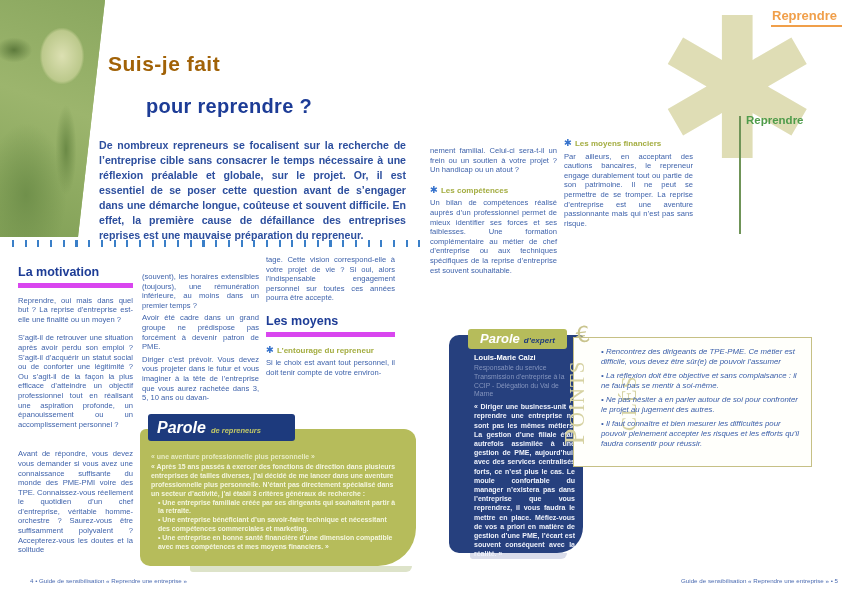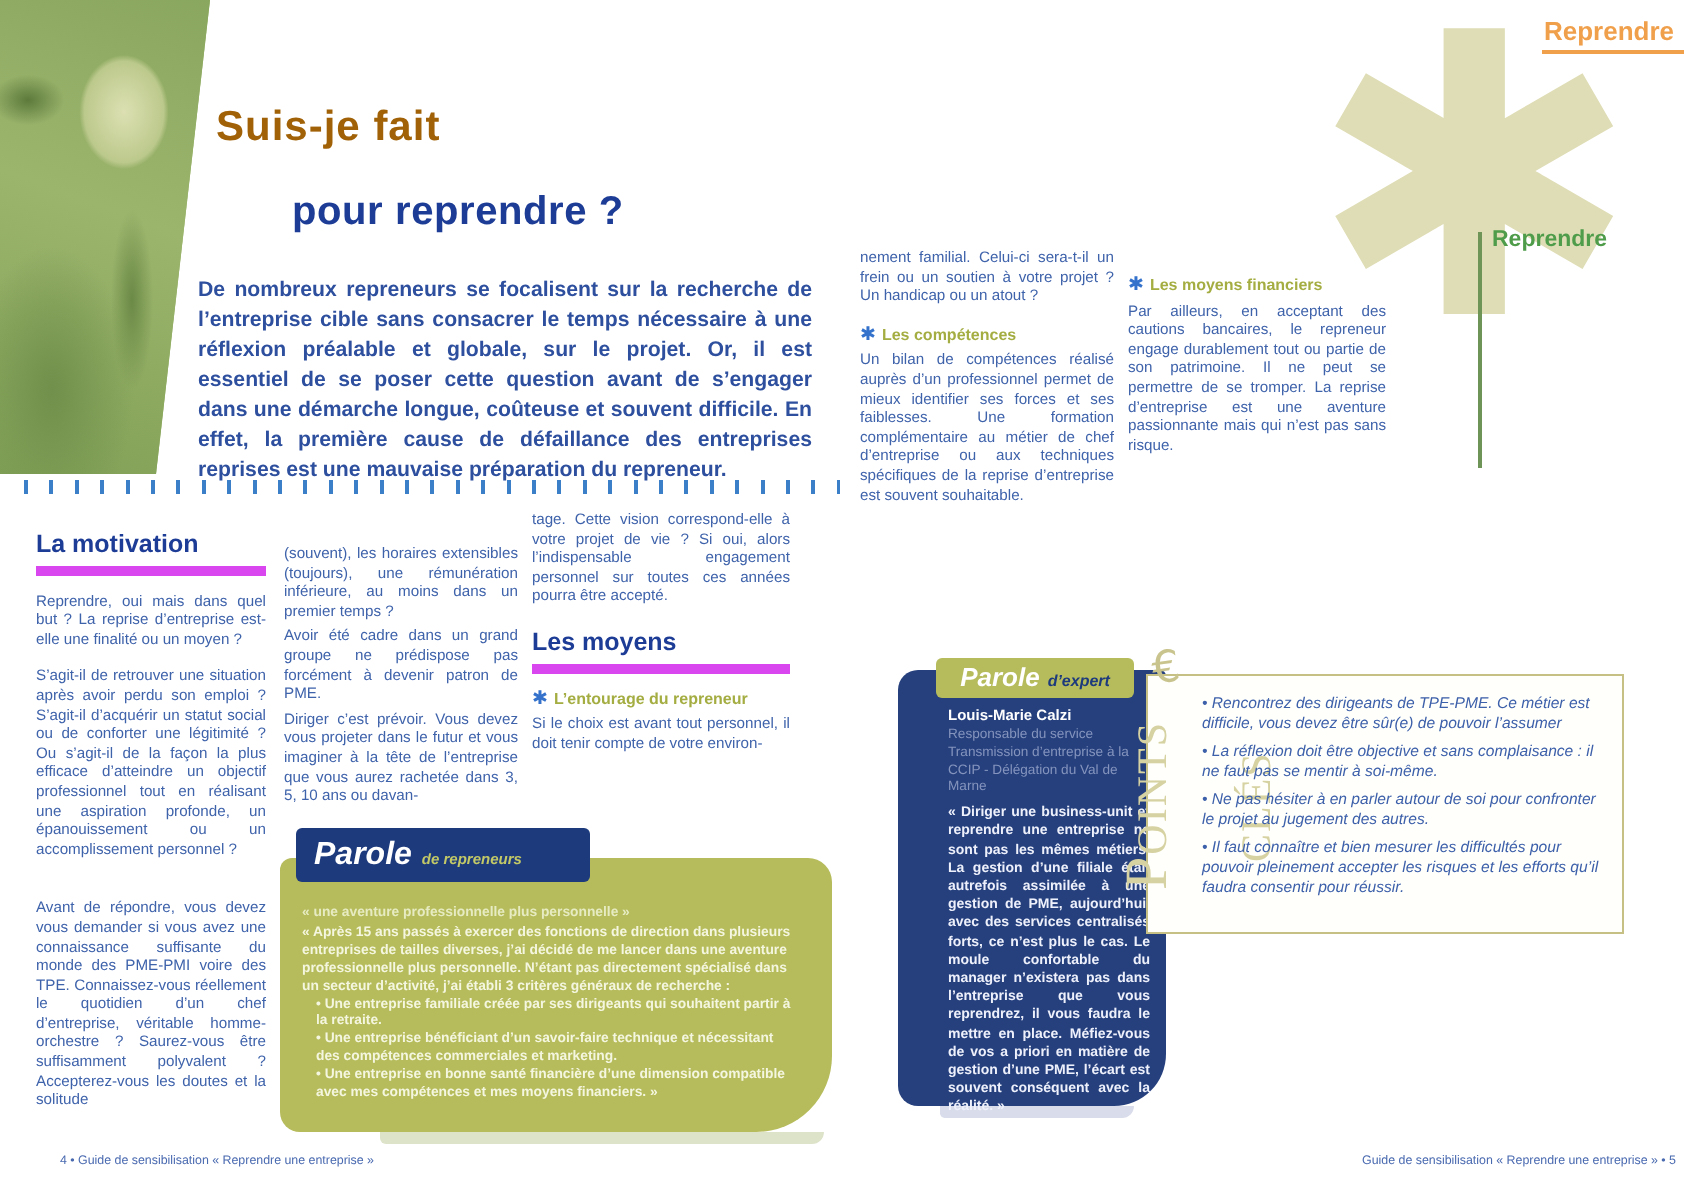"nement familial. Celui-ci sera-t-il un" div.col { top: 124px -> 146px }
